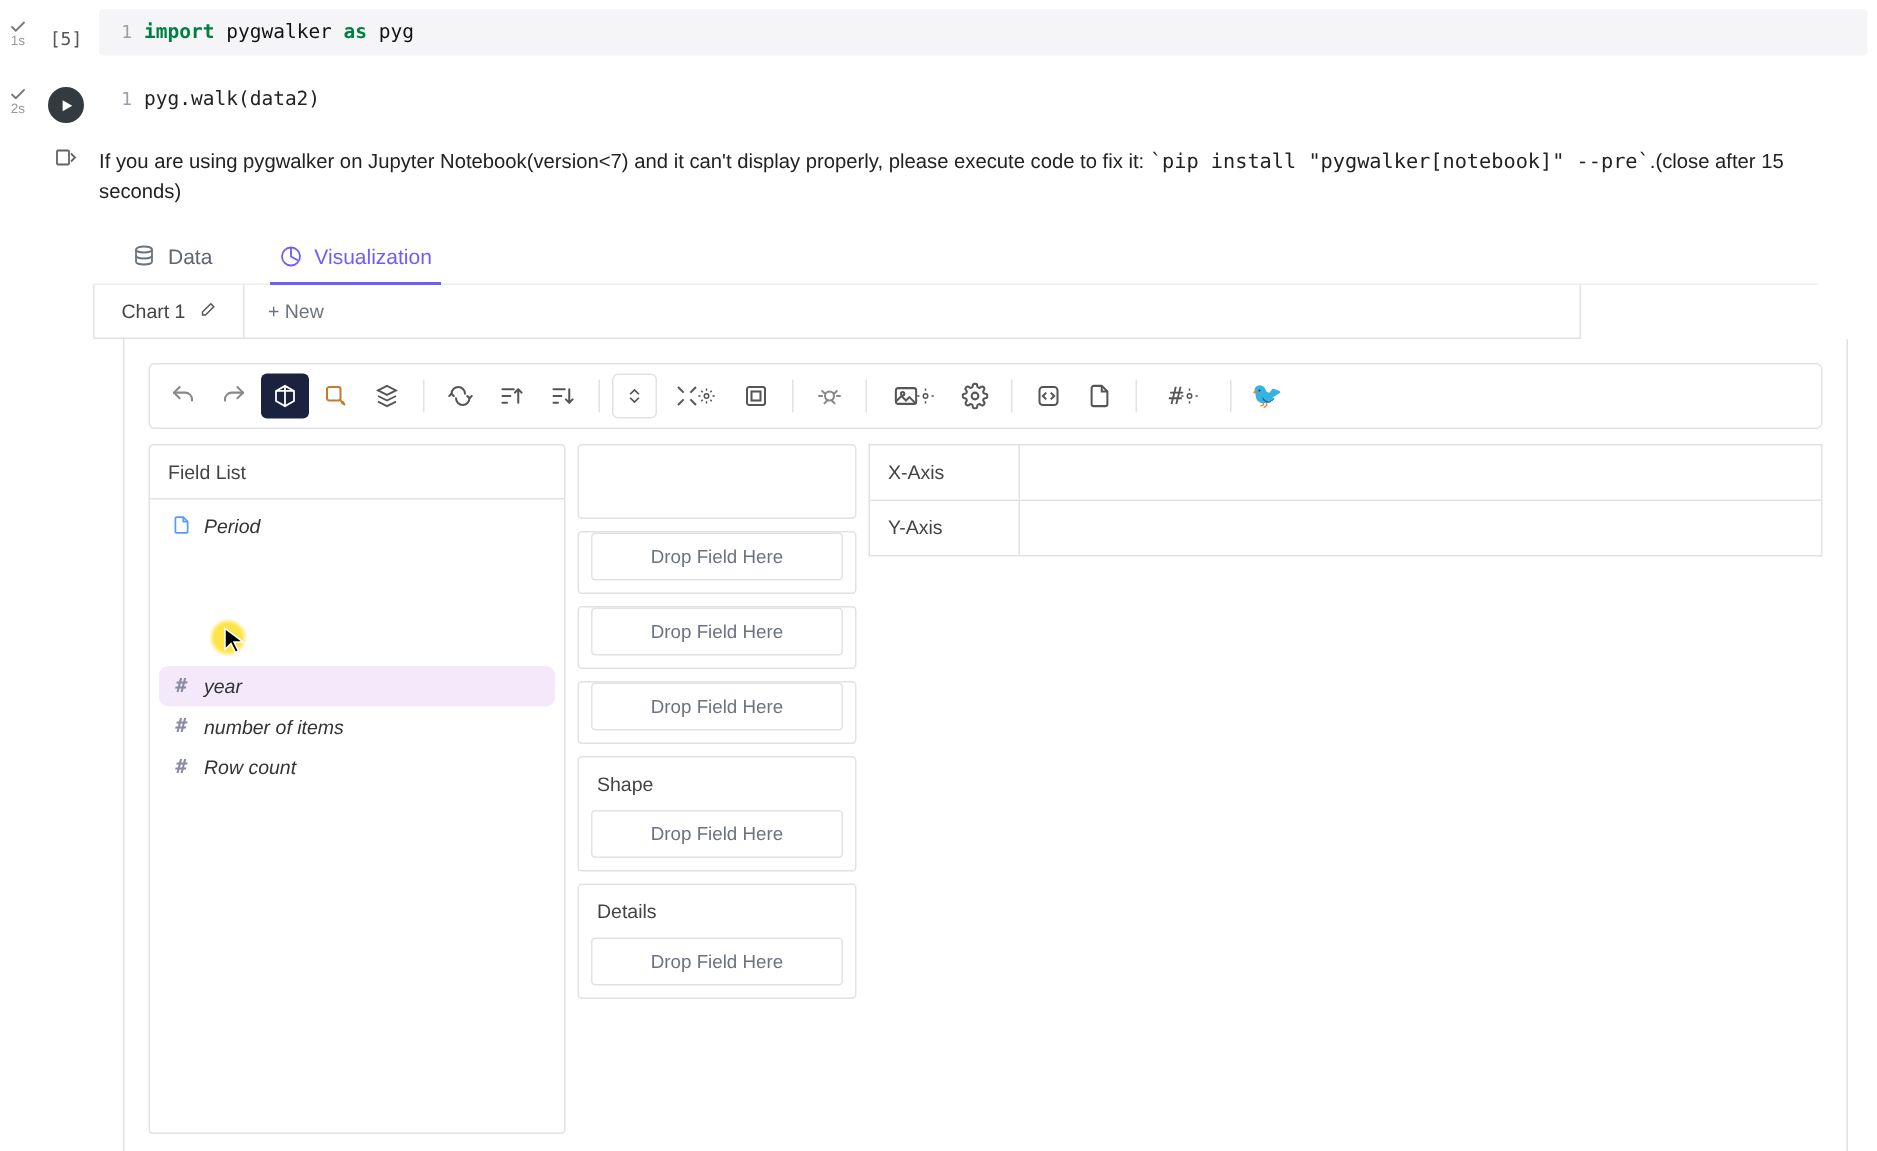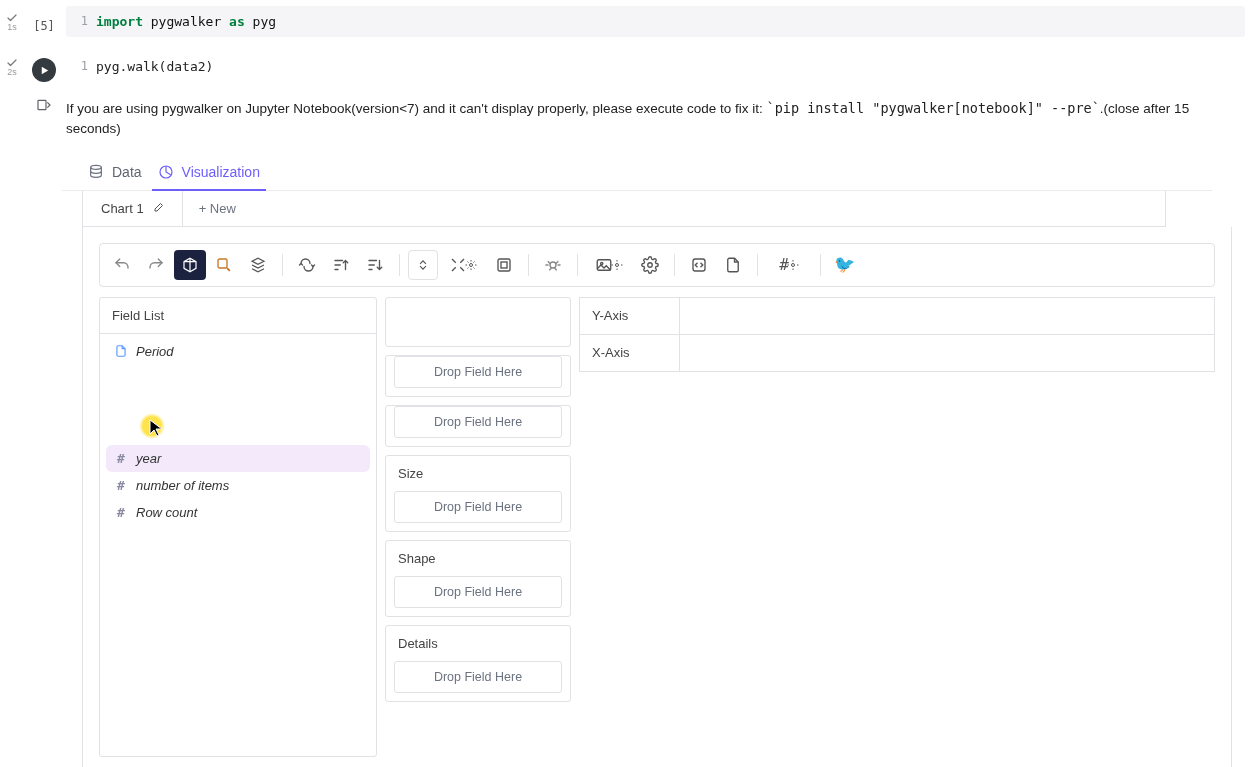"Data" .viz-tabs { gap: 12px -> 40px }
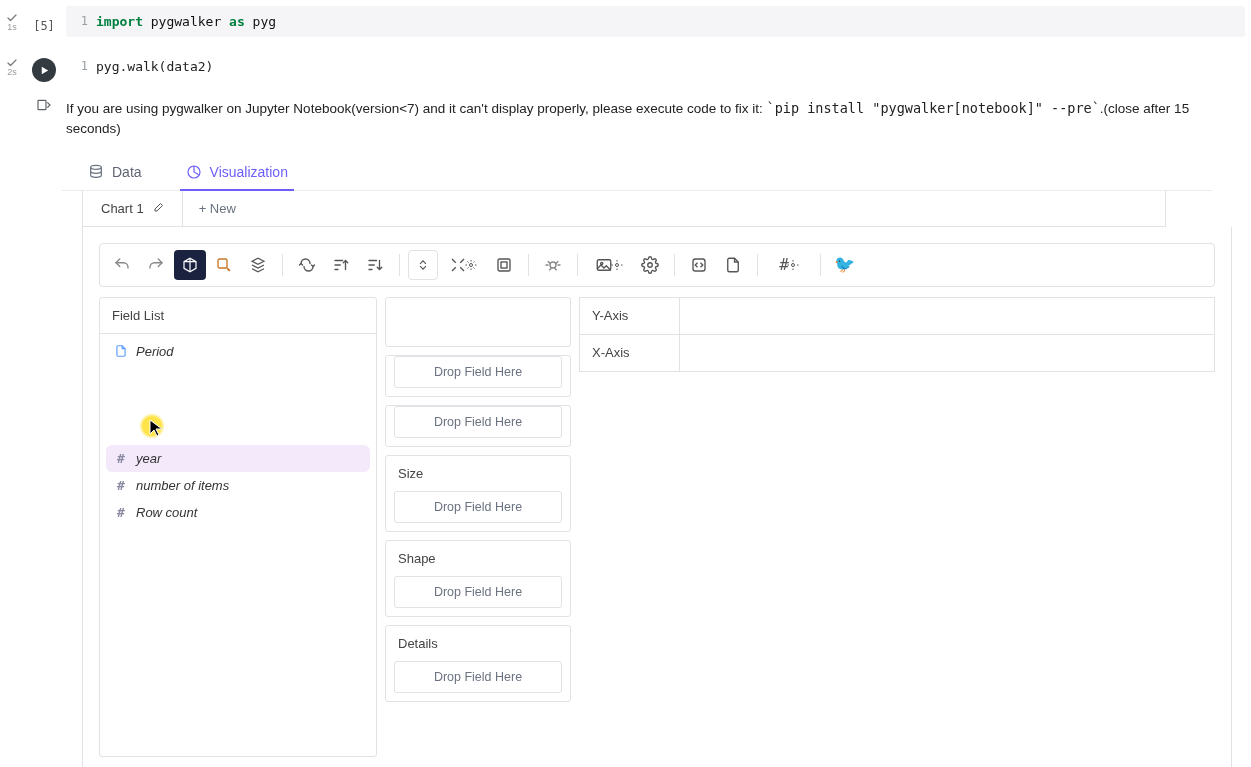"Chart 1" .chart-tabs { margin-left: 82px -> 62px; width: 1084px -> 992px }
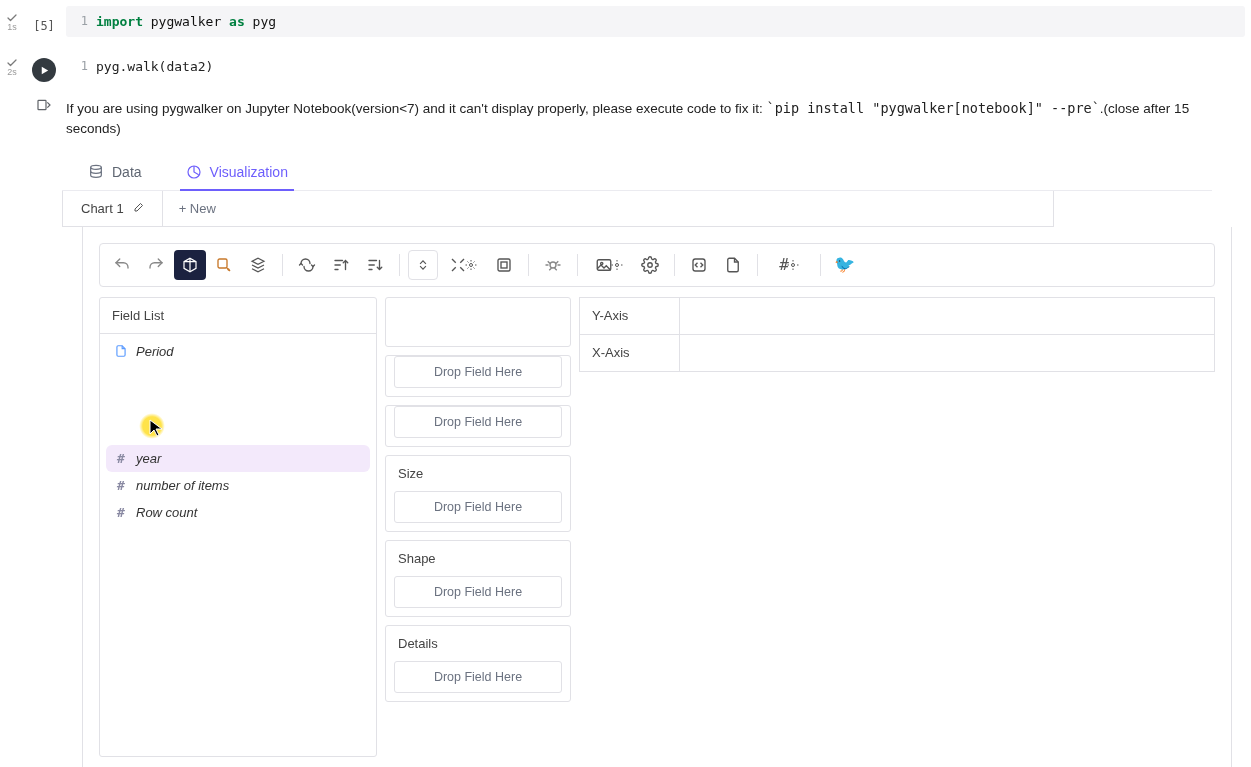"Y-Axis" div.axis-row { order: before "X-Axis" -> after "X-Axis" }
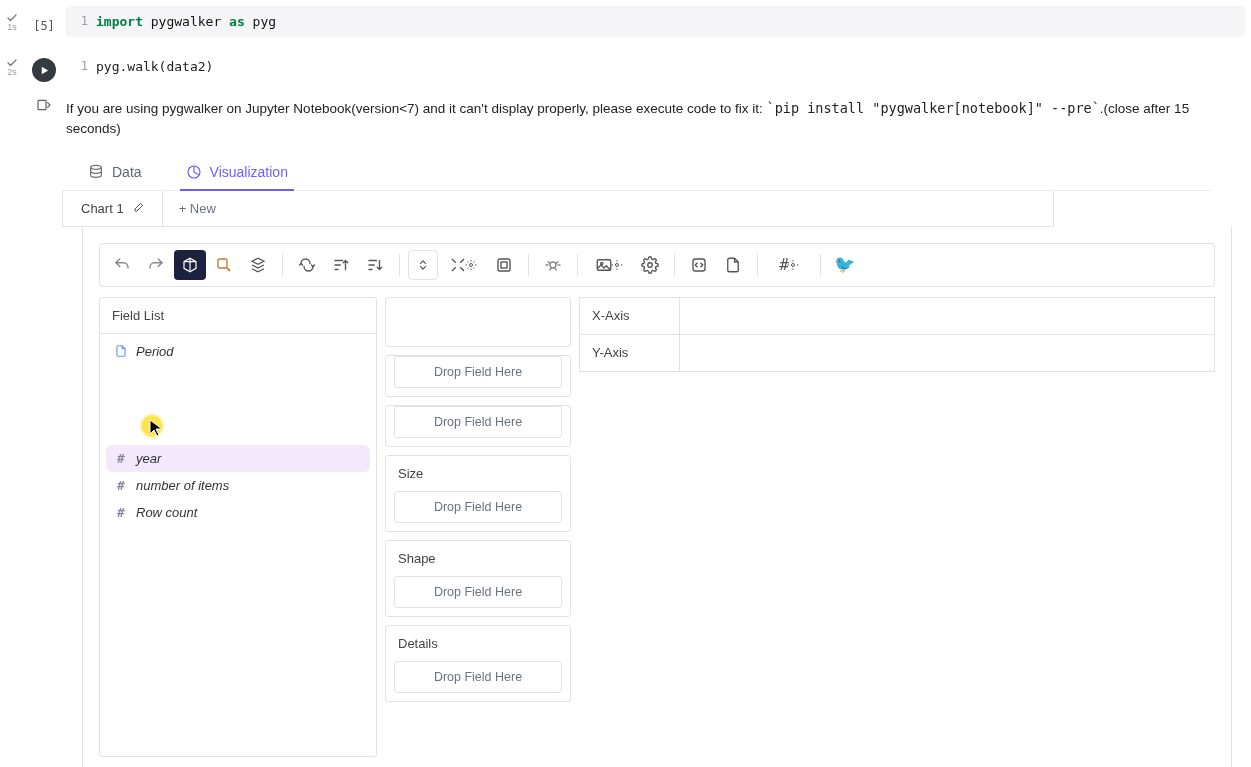"Size" div.enc-head { html: <div>Size</div> -> none }
